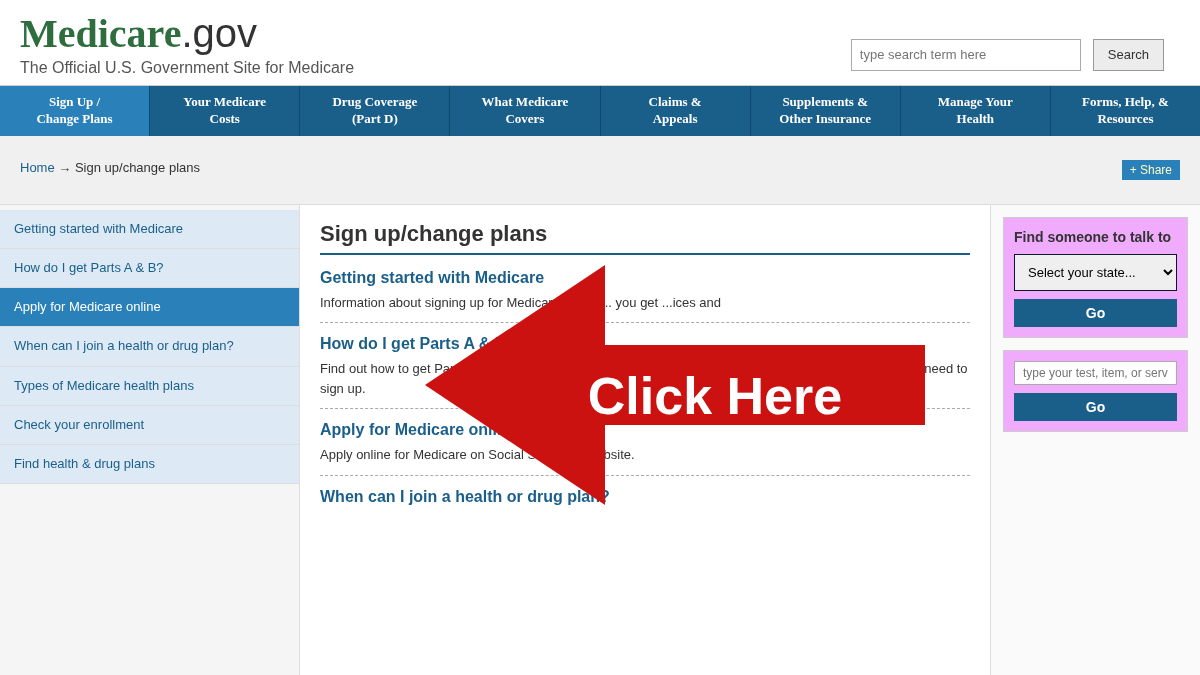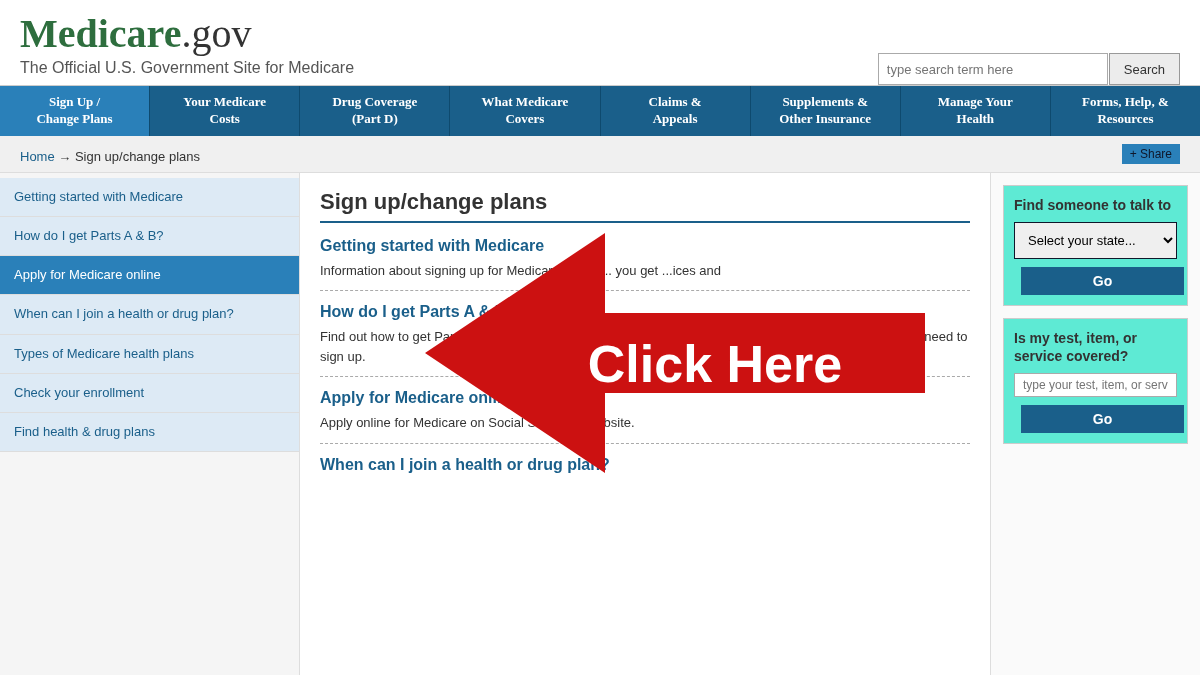"Medicare" #header { align-items: flex-end -> center; padding: 10px 20px 0 20px -> 10px 36px 0 20px }
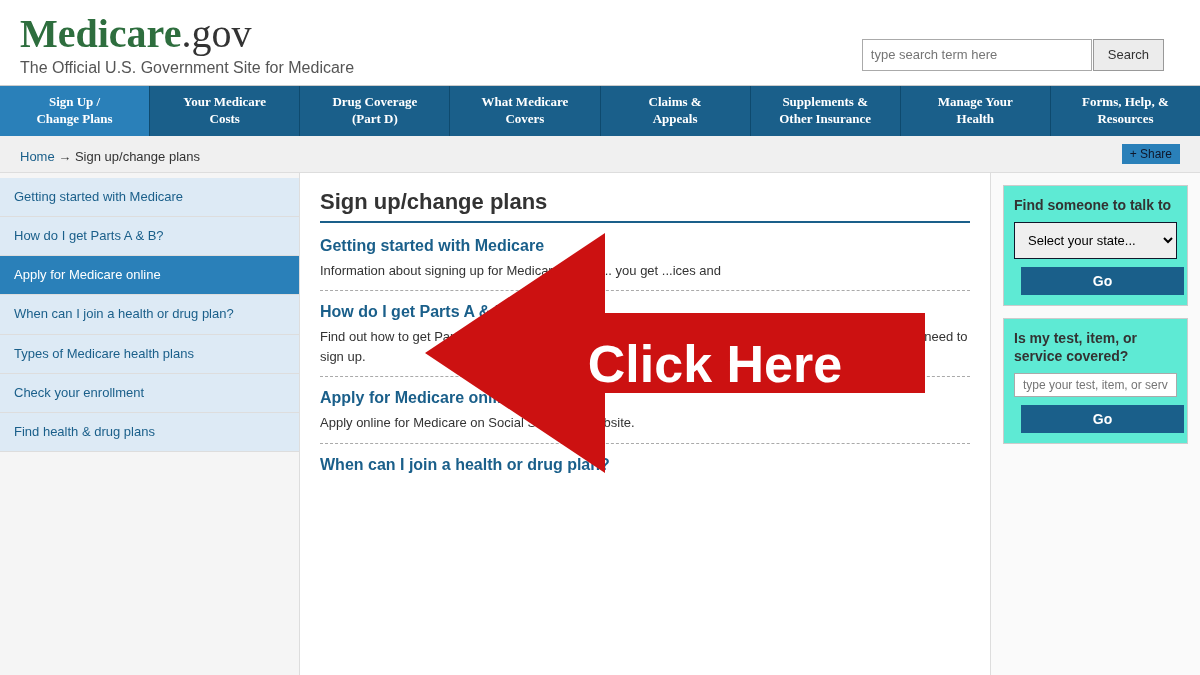".gov" #logo-dot-gov { font-family: Liberation Serif, serif -> Liberation Sans, sans-serif }
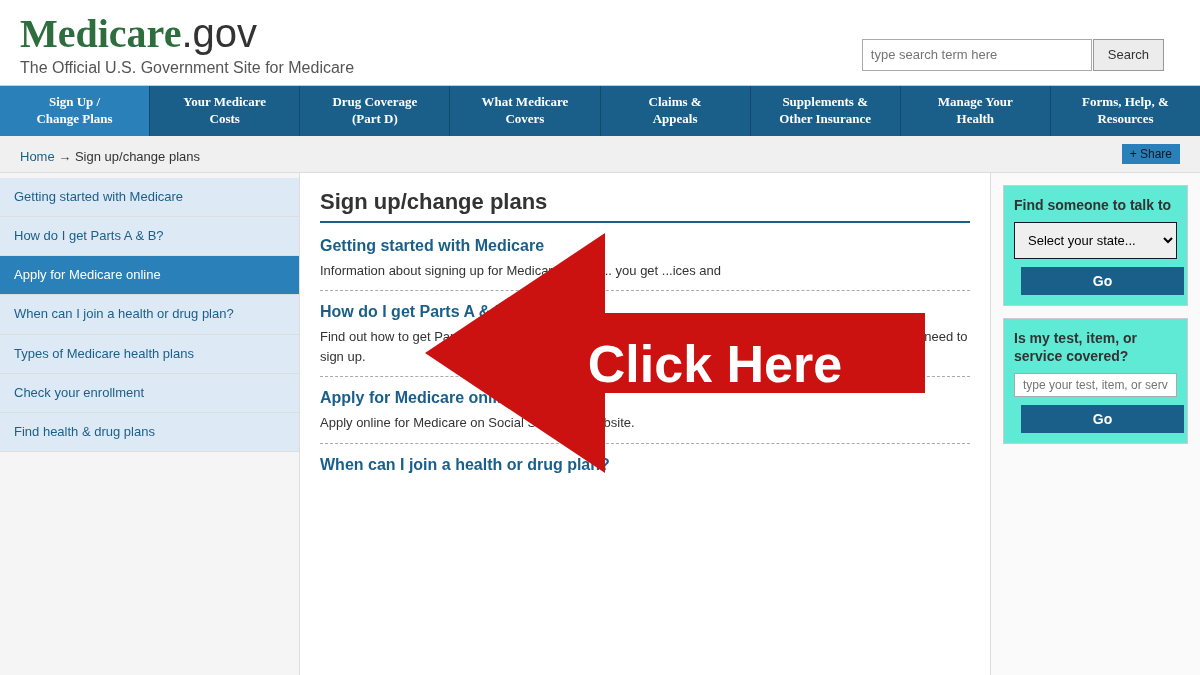"type search term here" #search-area { gap: 1px -> 12px }
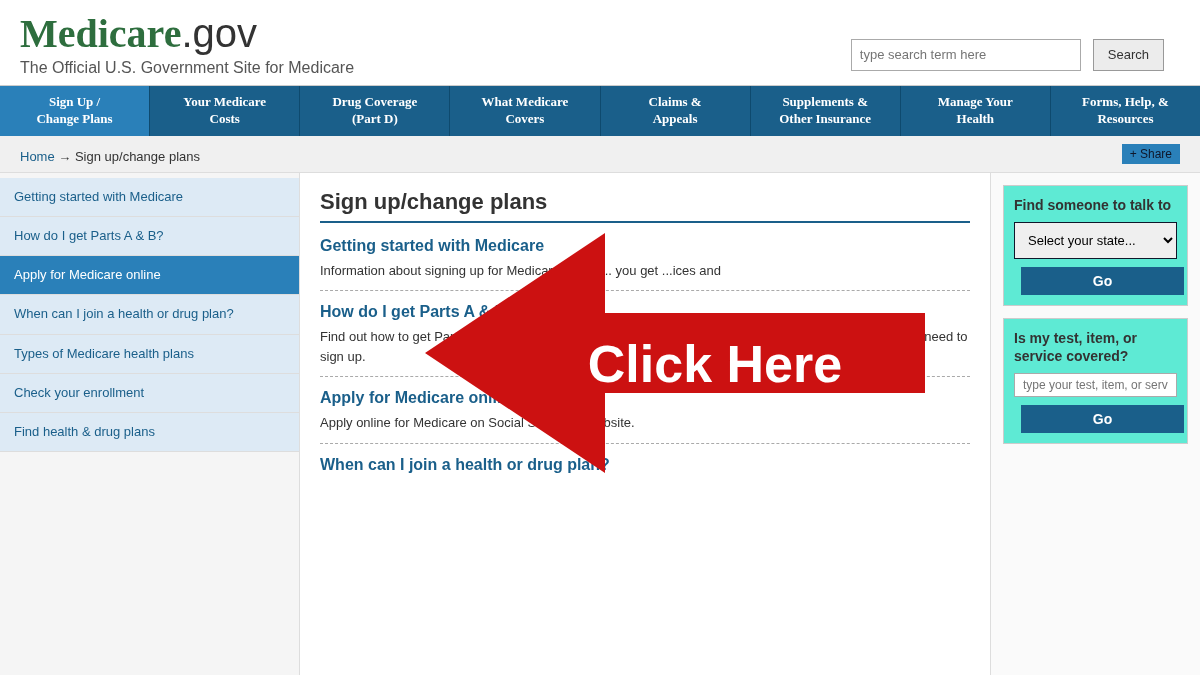"Home → Sign up/change plans" #breadcrumb-bar { align-items: flex-end -> flex-start; padding: 8px 20px -> 24px 20px }
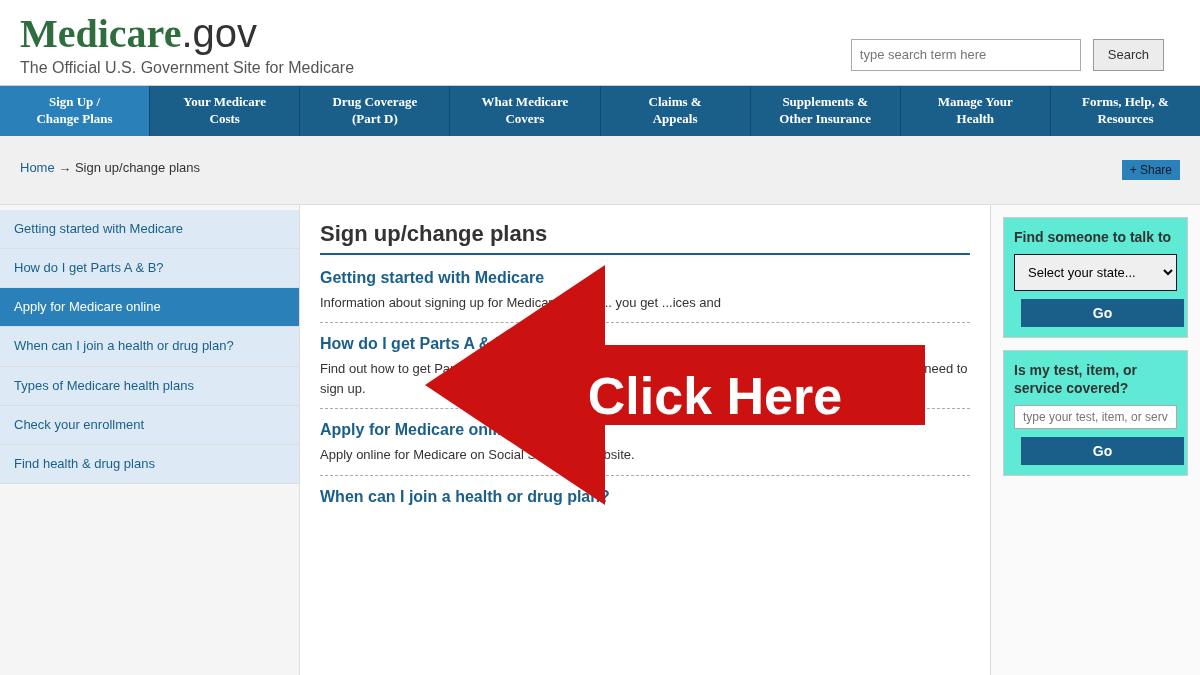"+ Share" #share-btn { color: #0f172a -> #fef9c3 }
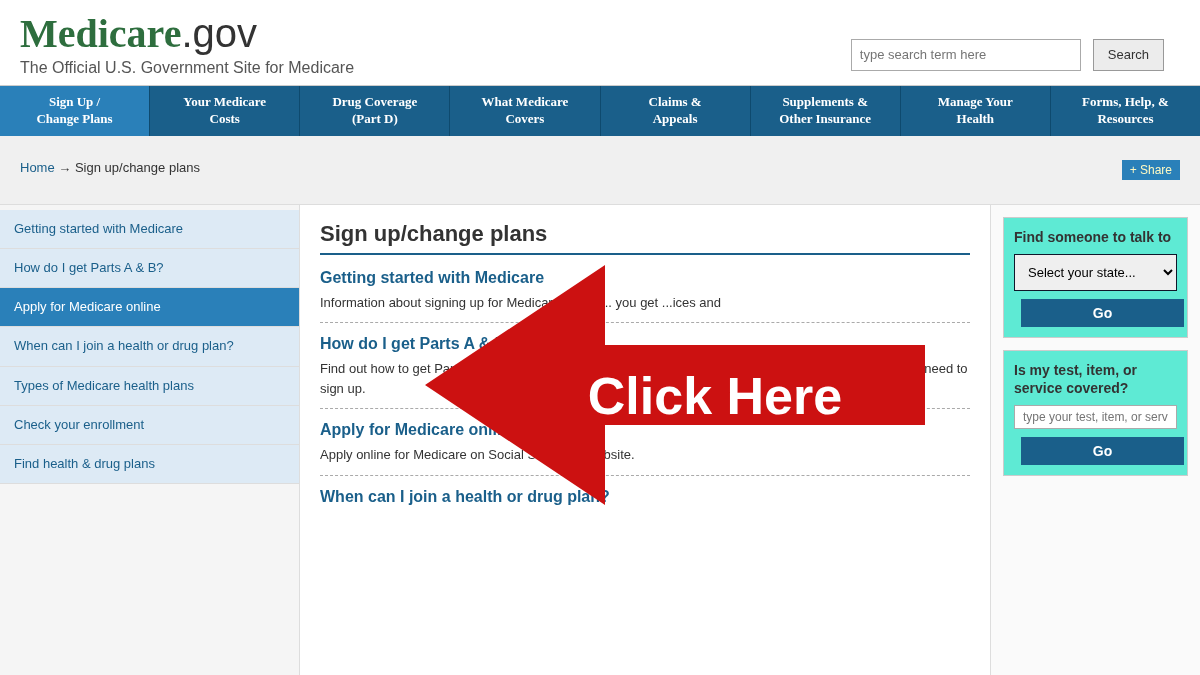"Find someone to talk to" .widget { background: #5eead4 -> #f0abfc }
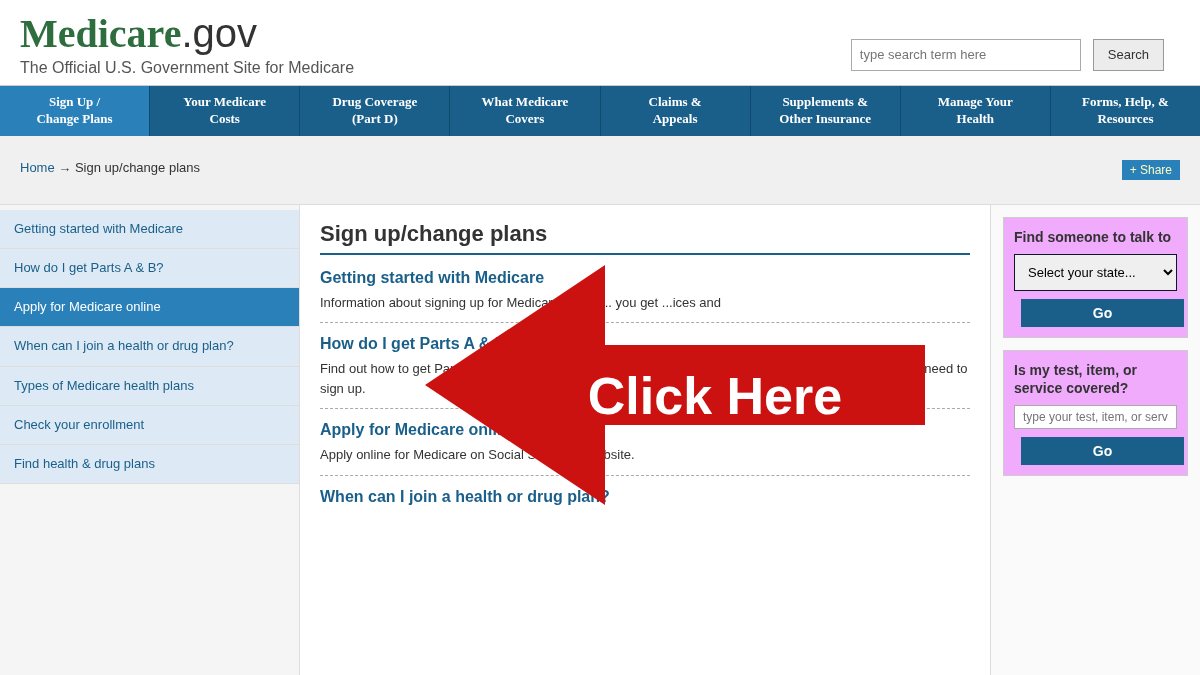"Go" .widget-go-btn { margin-left: 7px -> none }
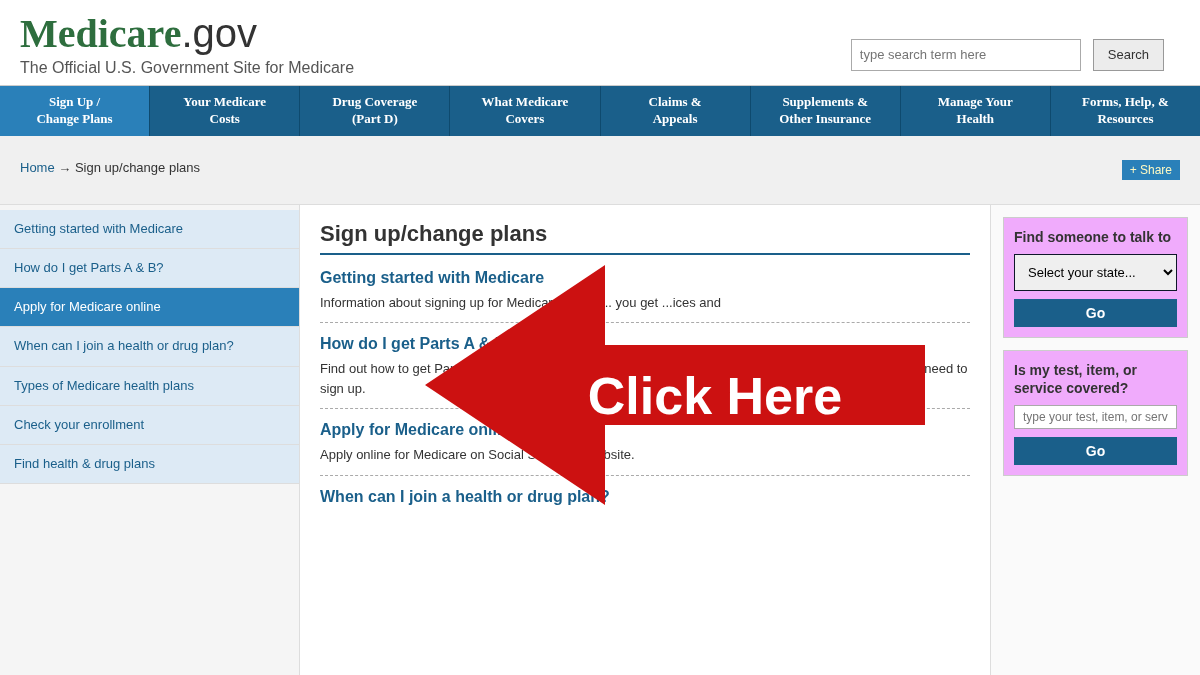"Is my test, item, or" div.widget-title { html: <div>Is my test, item, or service covered?</div> -> none }
